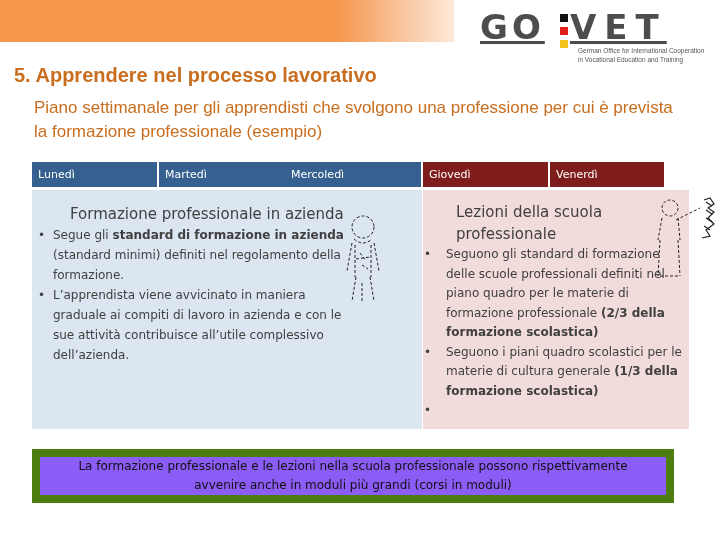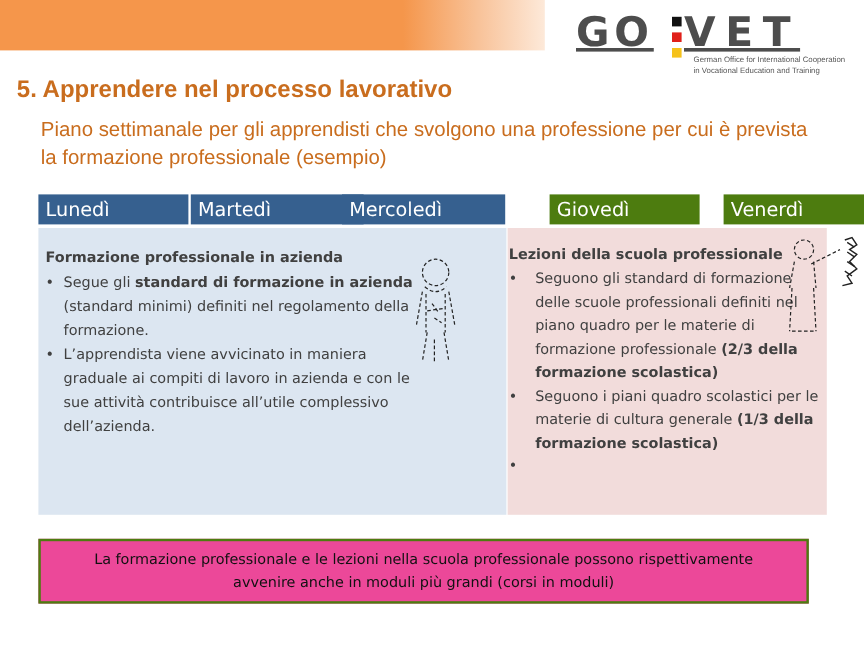"Lunedì" .hcell { font-size: 16px -> 11px }
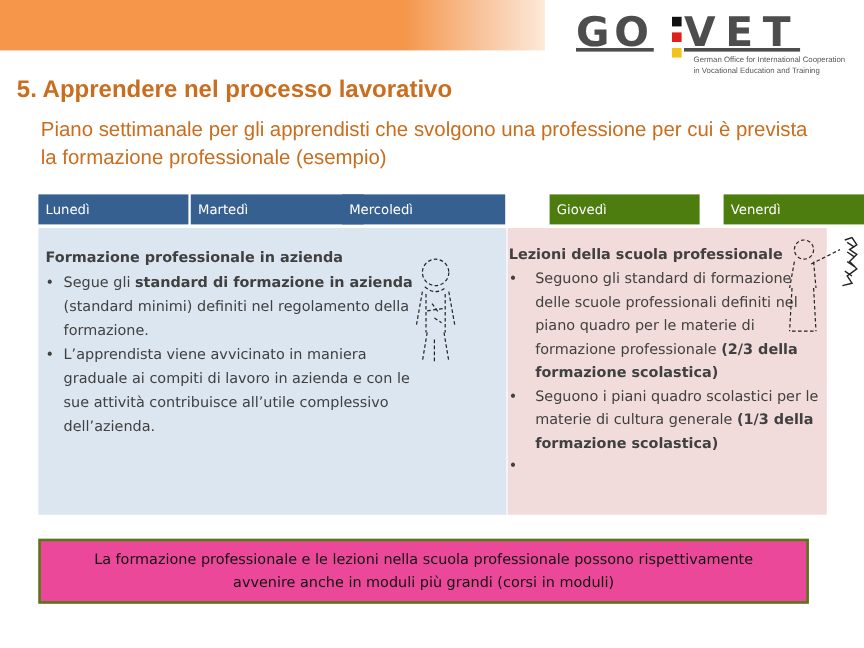"Giovedì" .hcell.red { background: #4d7c0f -> #7f1d1d; margin-left: 35px -> none }
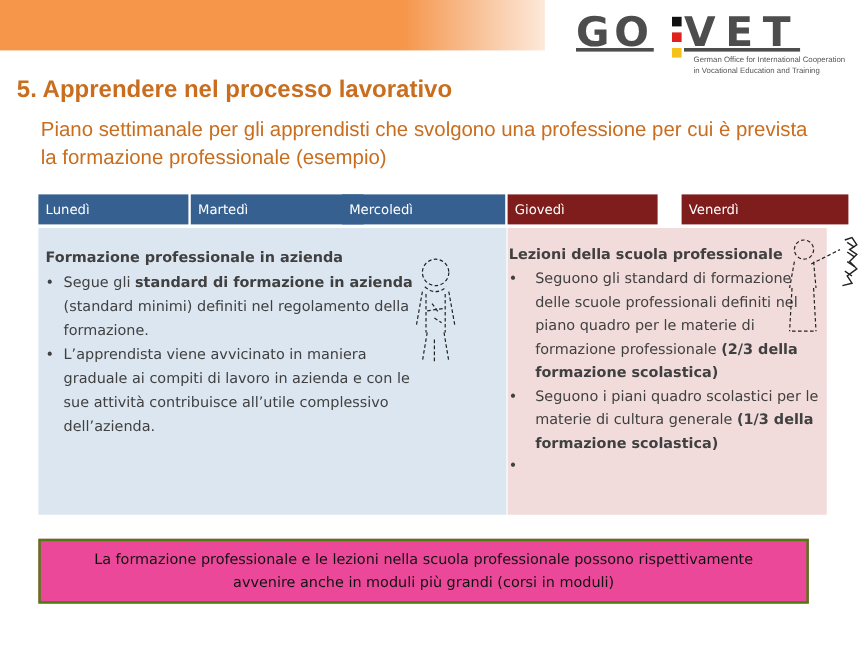"Venerdì" div.hcell { left: 536px -> 518px; width: 139px -> 114px }
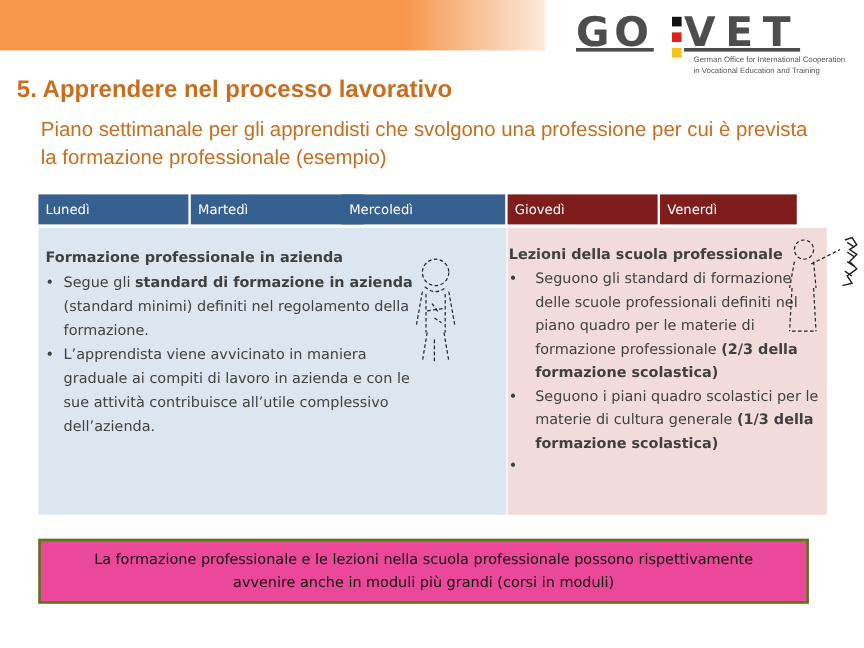"Formazione professionale in azienda" .block-heading { font-size: 12px -> 15px; font-weight: bold -> normal; margin-left: none -> 32px }
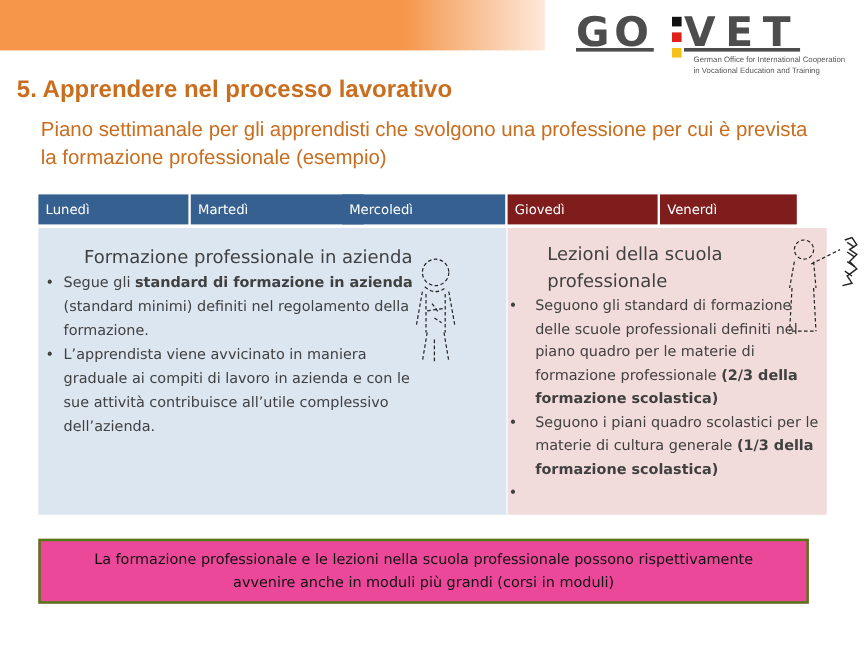"La formazione professionale e le" .note-box { background: #ec4899 -> #8b5cf6; border: 2px solid #4d7c0f -> 8px solid #4d7c0f }
